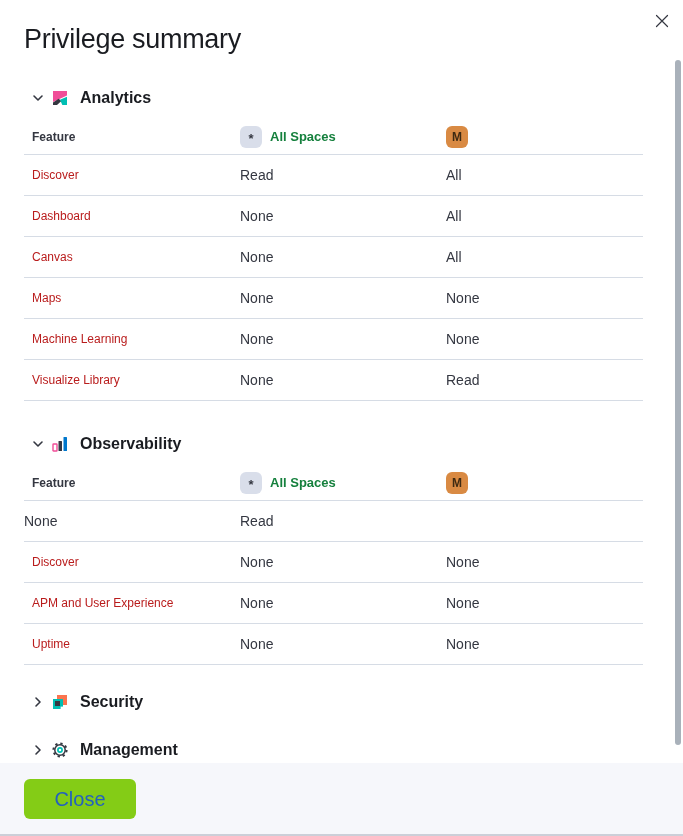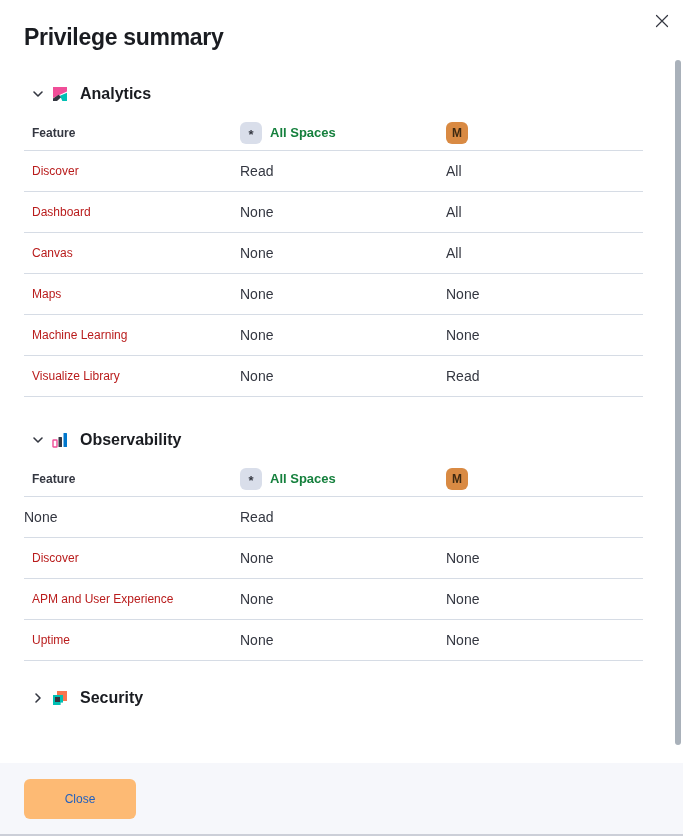"Privilege summary" .flyout-title { font-size: 23px -> 27px; font-weight: 700 -> 400 }
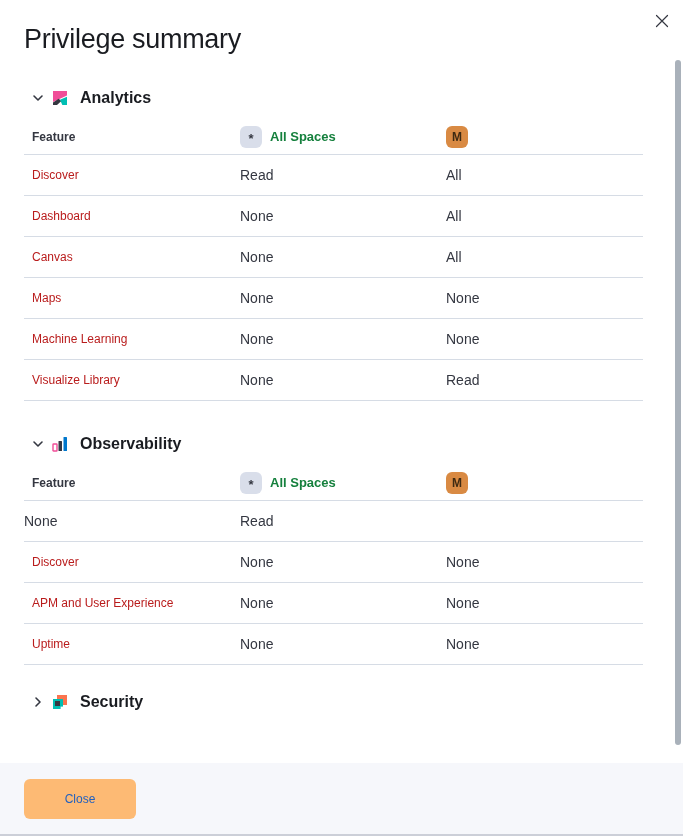"Management" div.collapsed-section { html: none -> <div> <div> <span> <svg> <path></path> </svg> </span> <span> <svg> <circle></circle> <circle></circle> <circle></circle> </svg> </span> <span>Management</span> </div> </div> }
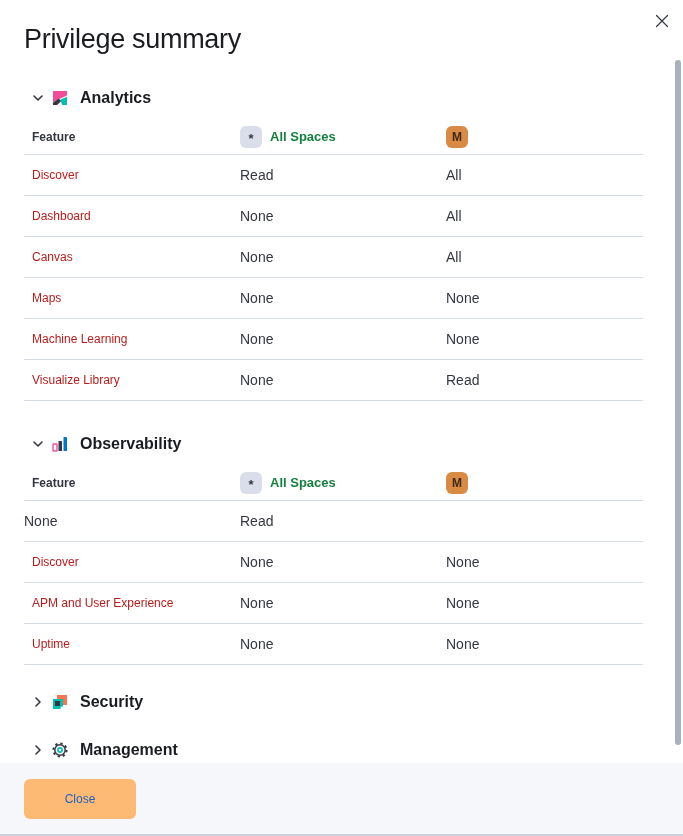"Close" .close-btn { background: #fdba74 -> #84cc16; font-size: 12px -> 20px }
